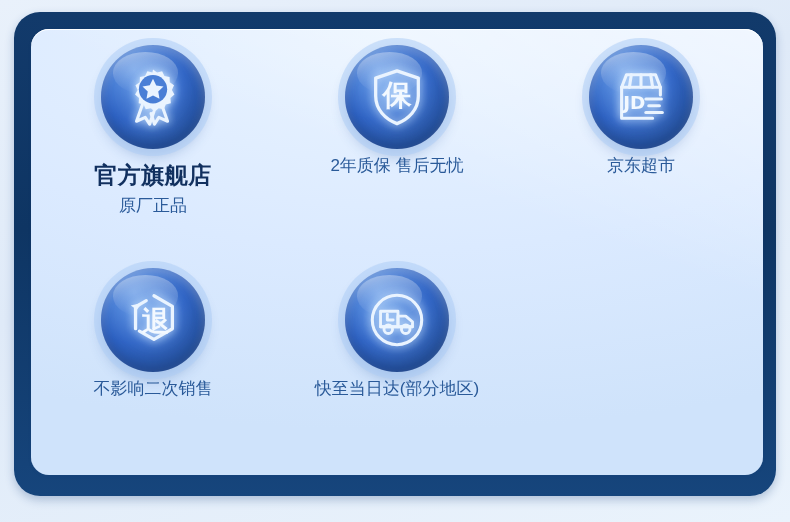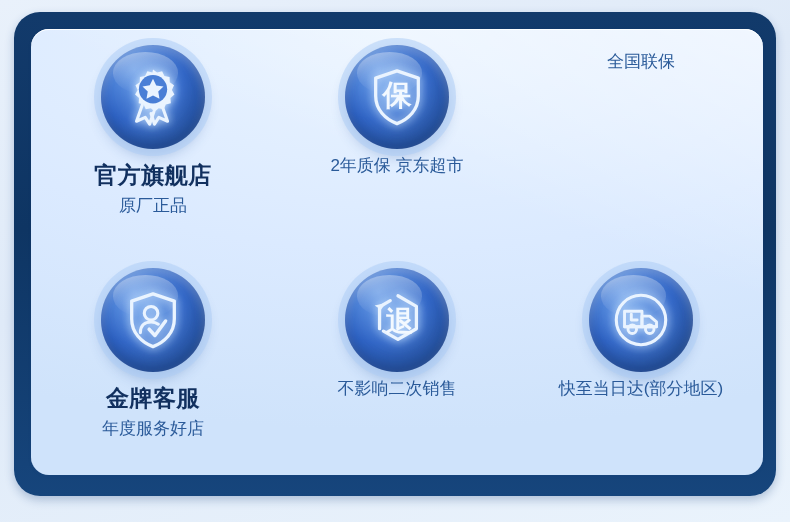"JD" div.icon-badge { html: none -> <div> <svg> <g> <path></path> <path></path> <path></path> <path></path> <path></path> <path></path> <path></path> <path></path> <path></path> </g> <text>JD</text> </svg> </div> }
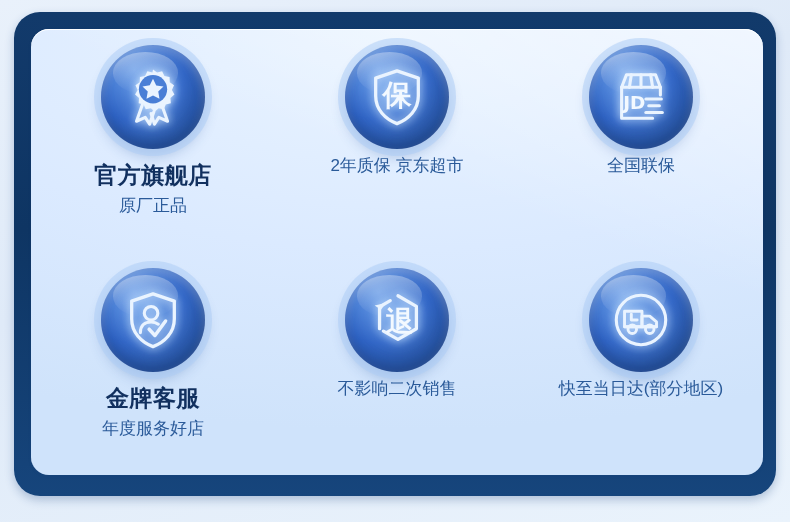"2年质保 京东超市" div.feature-subtitle { text: 京东超市 -> 售后无忧 }
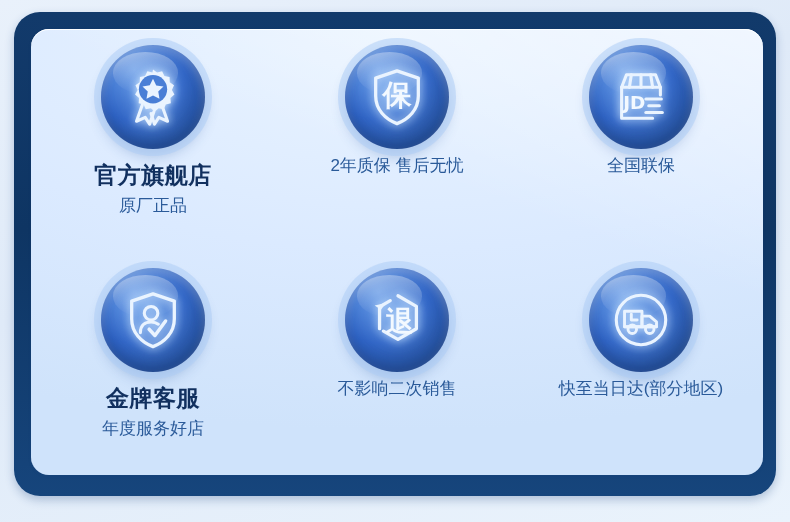"全国联保" div.feature-subtitle { text: 全国联保 -> 京东超市 }
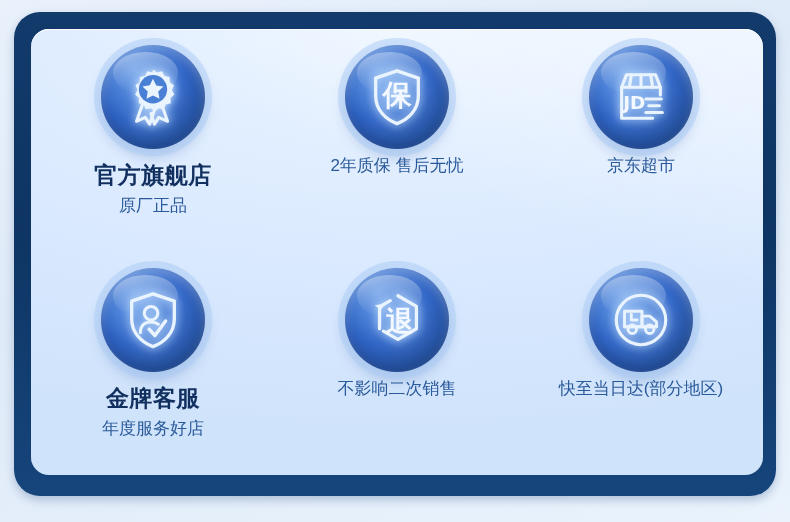"金牌客服" div.feature-cell { html: <div> <div> <svg> <path></path> <circle></circle> <path></path> <path></path> </svg> </div> <div>金牌客服</div> <div>年度服务好店</div> </div> -> none }
